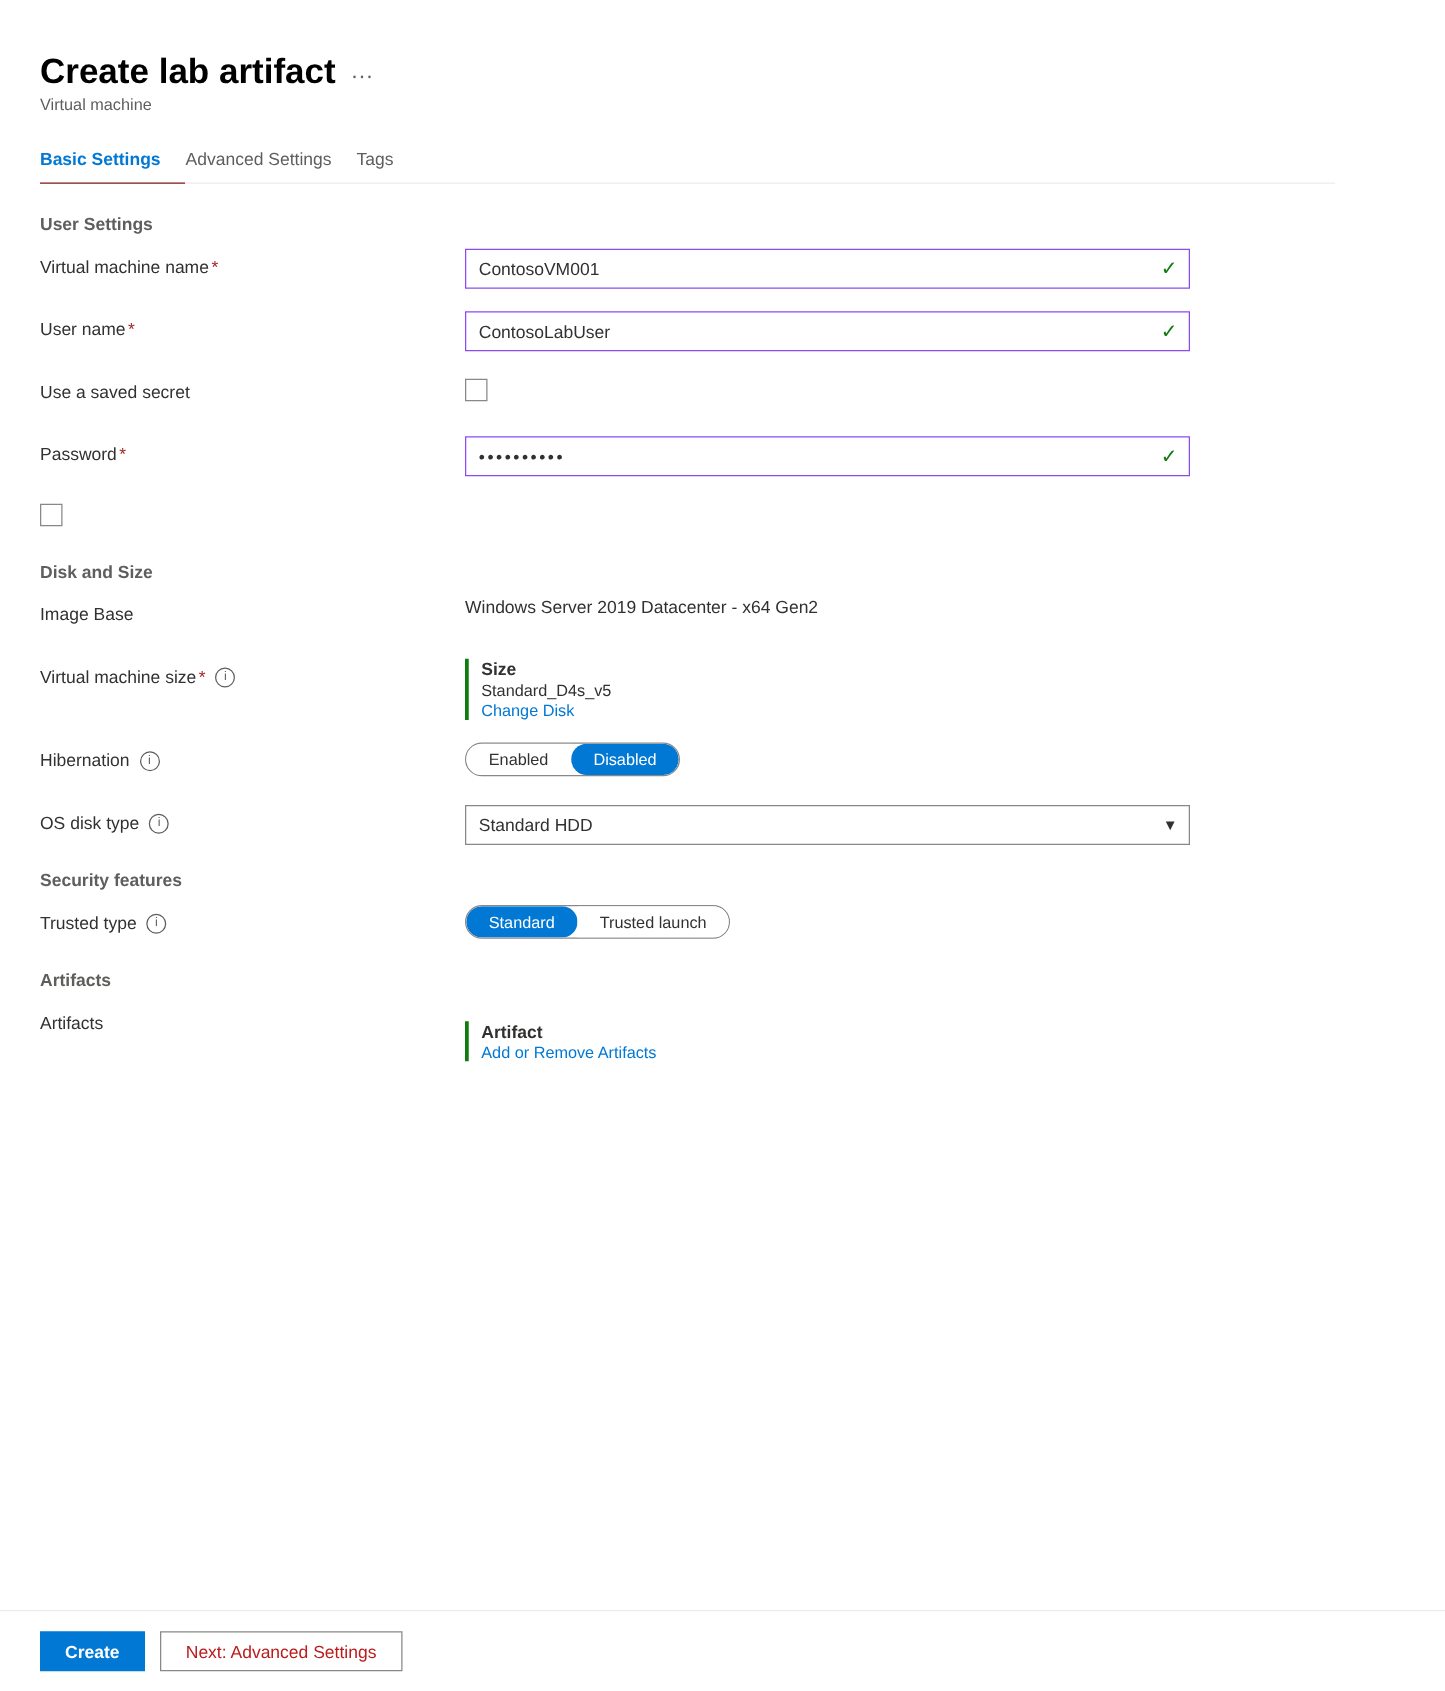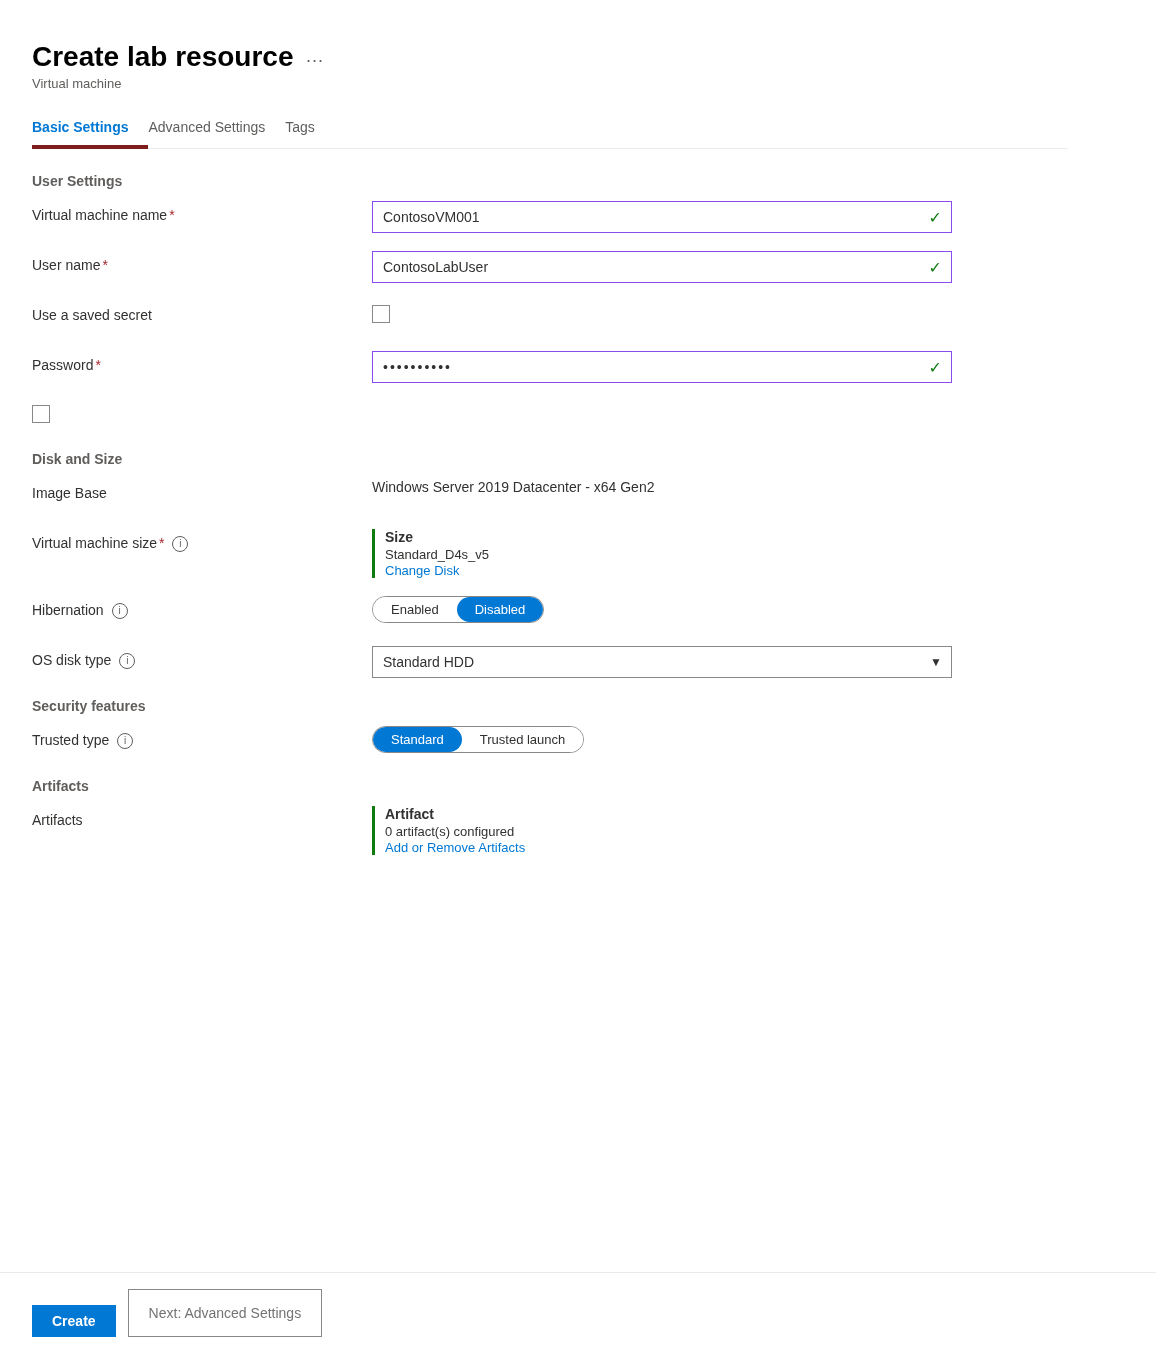"Create lab resource" h1.page-title { text: resource -> artifact }
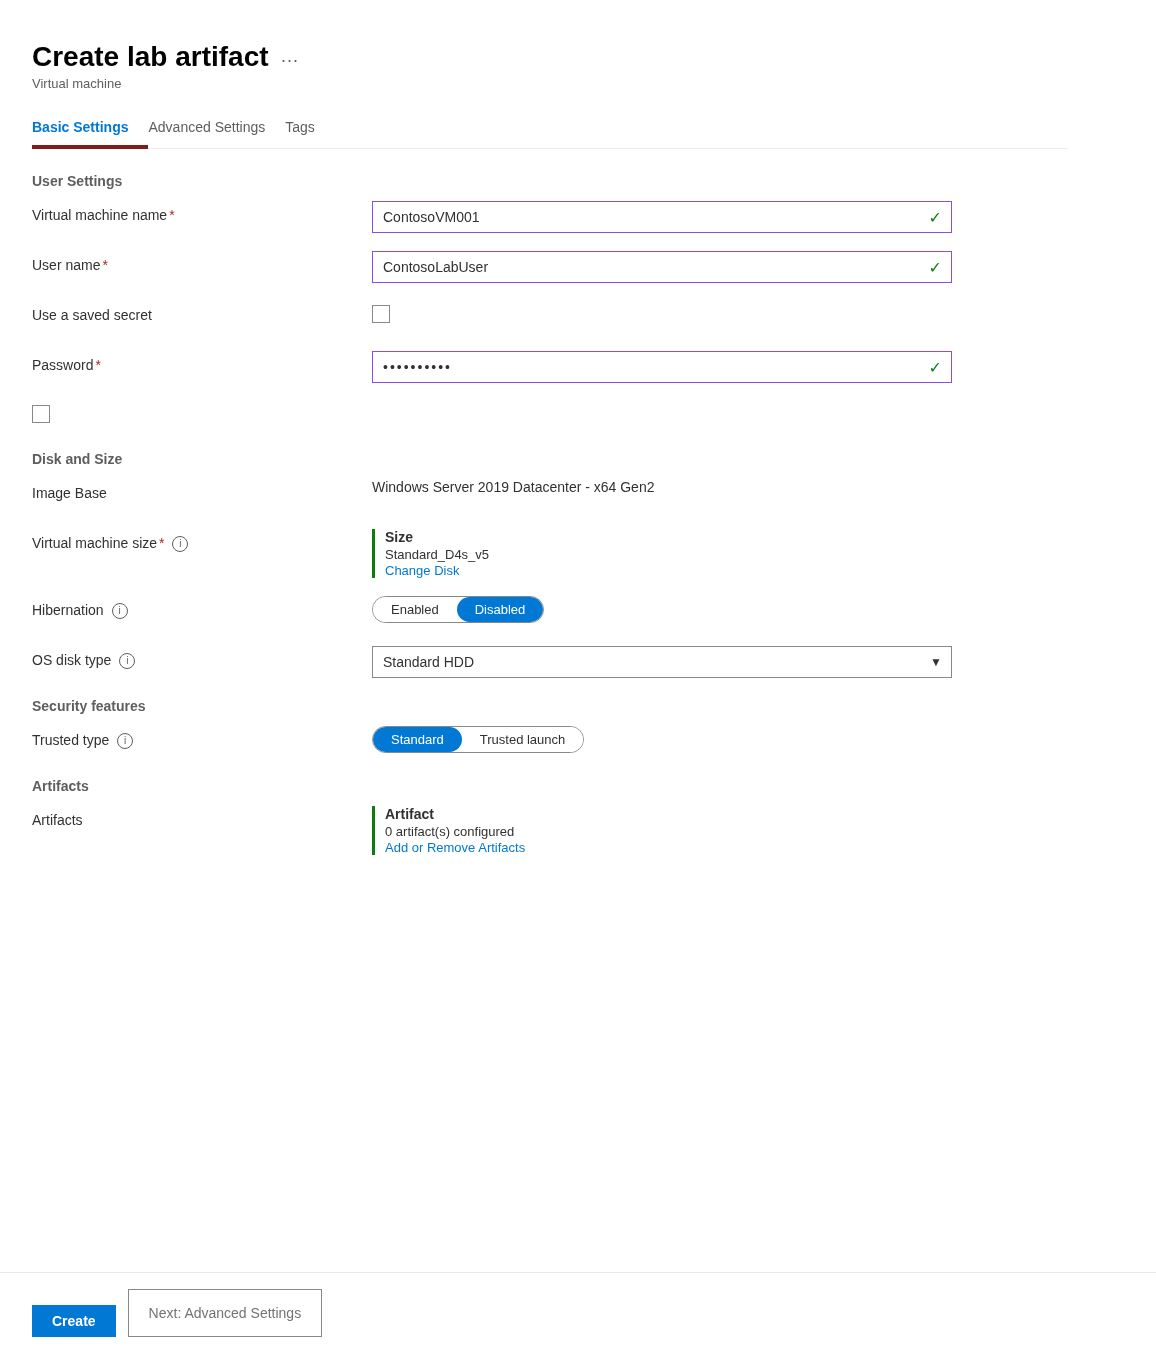"Basic Settings" .tab.active { border-bottom: 4px solid #7f1d1d -> 1px solid #7f1d1d }
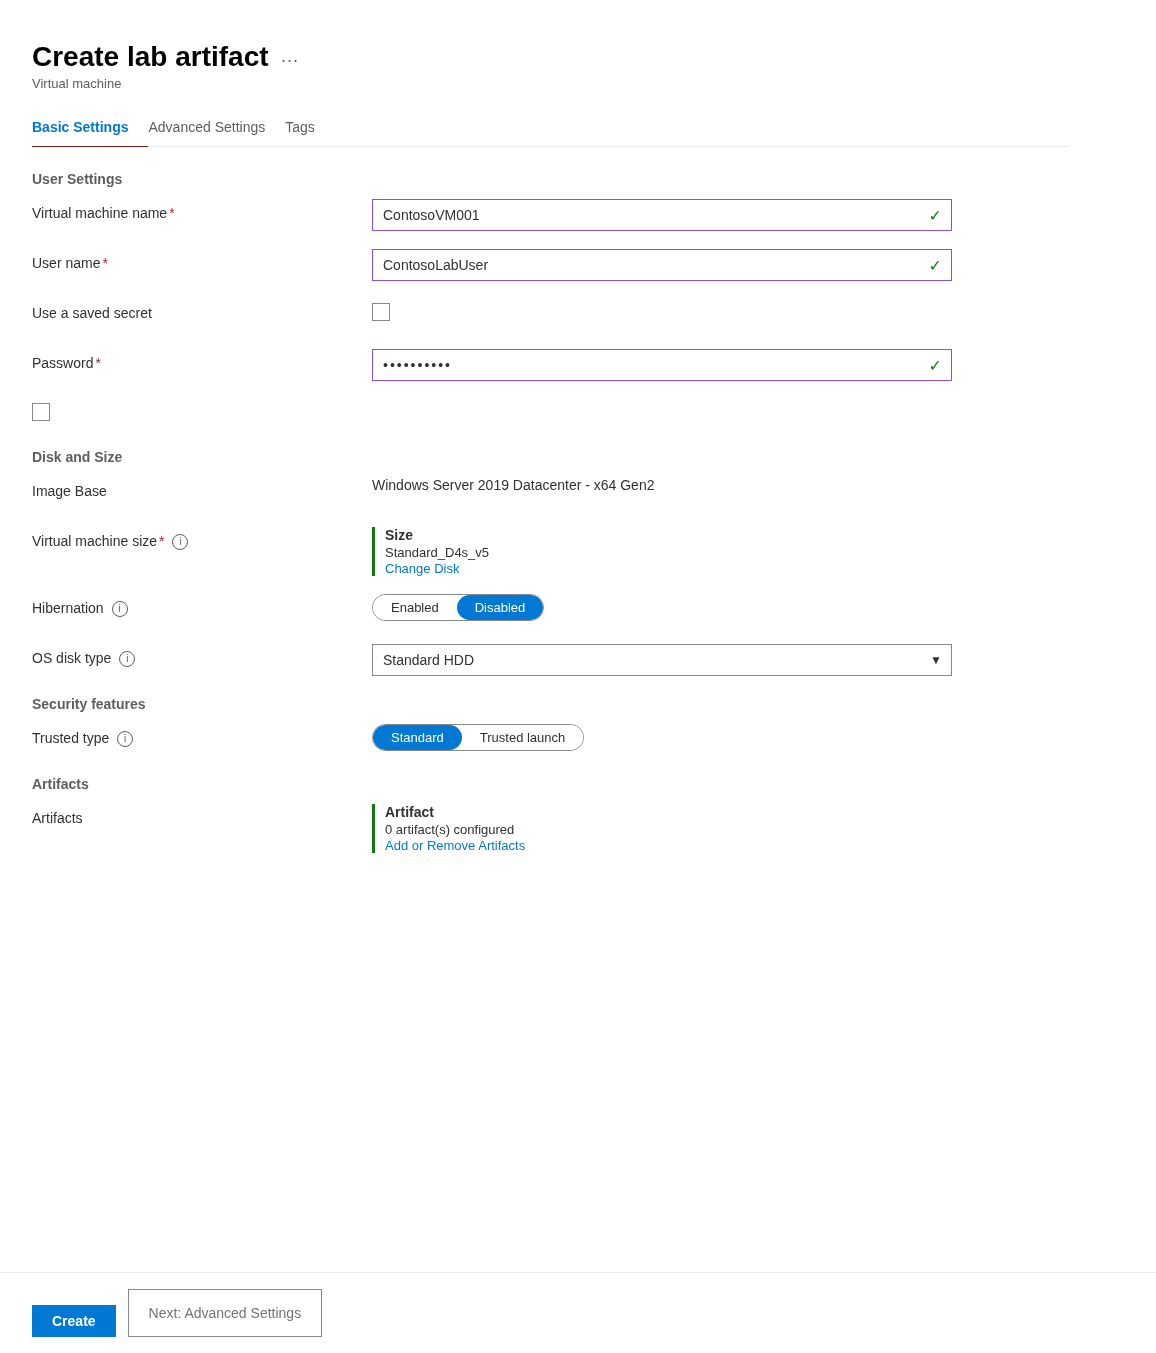"Artifact" .artifact-info { margin-top: none -> 13px }
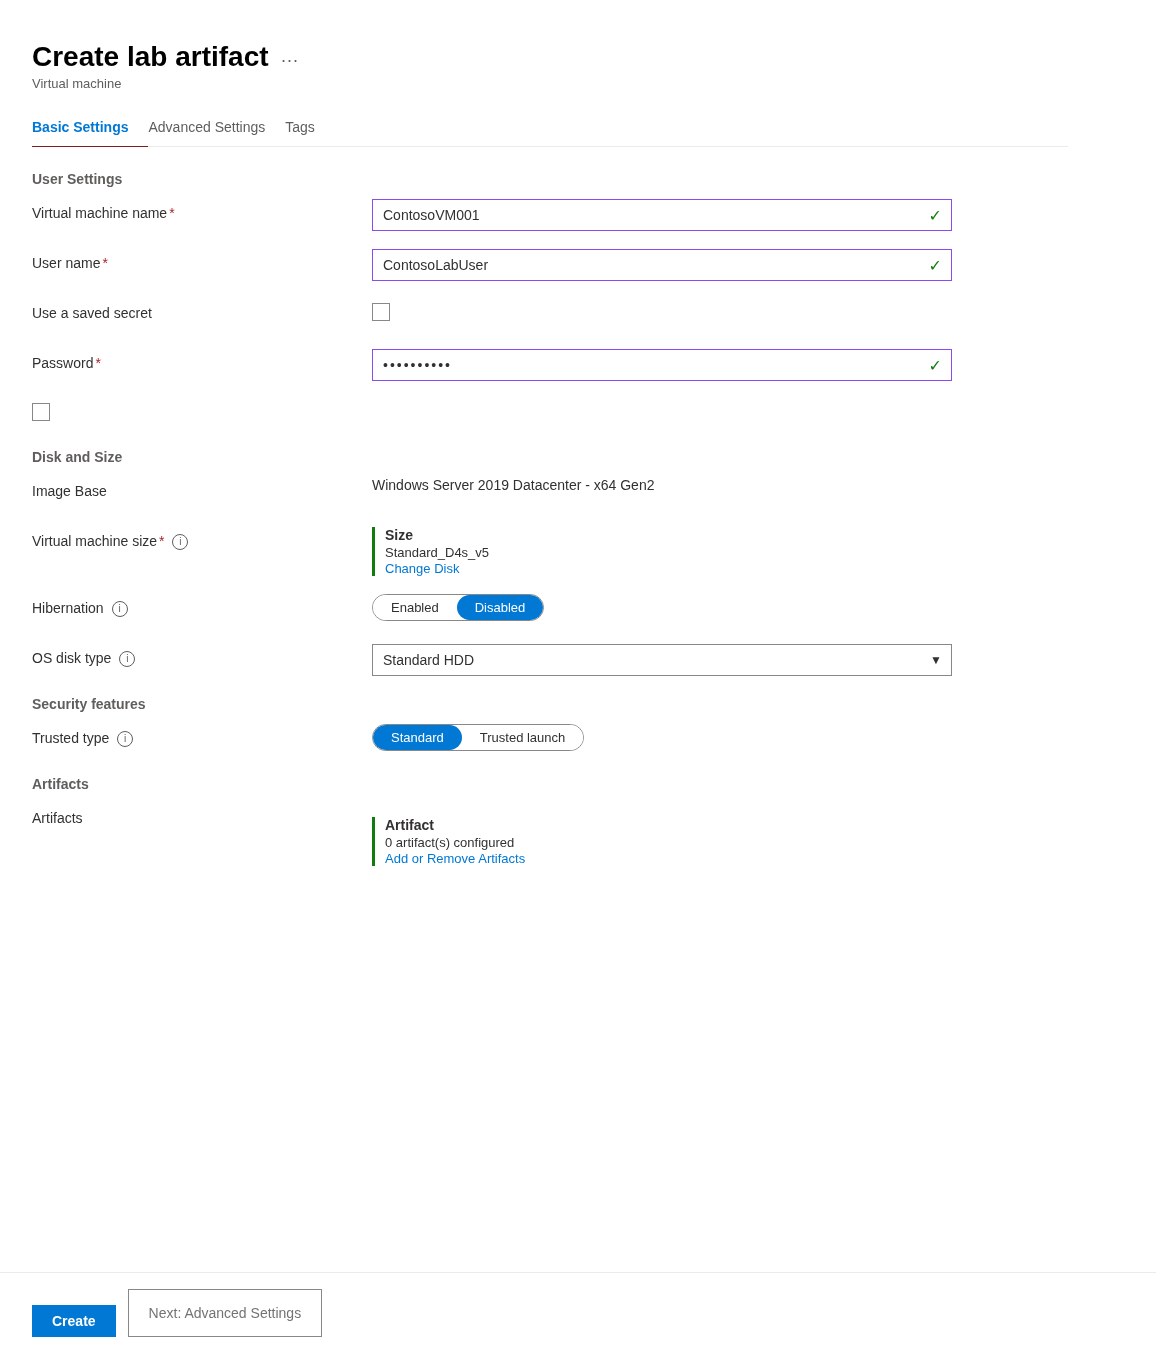"0 artifact(s) configured" div.artifact-count { html: <div>0 artifact(s) configured</div> -> none }
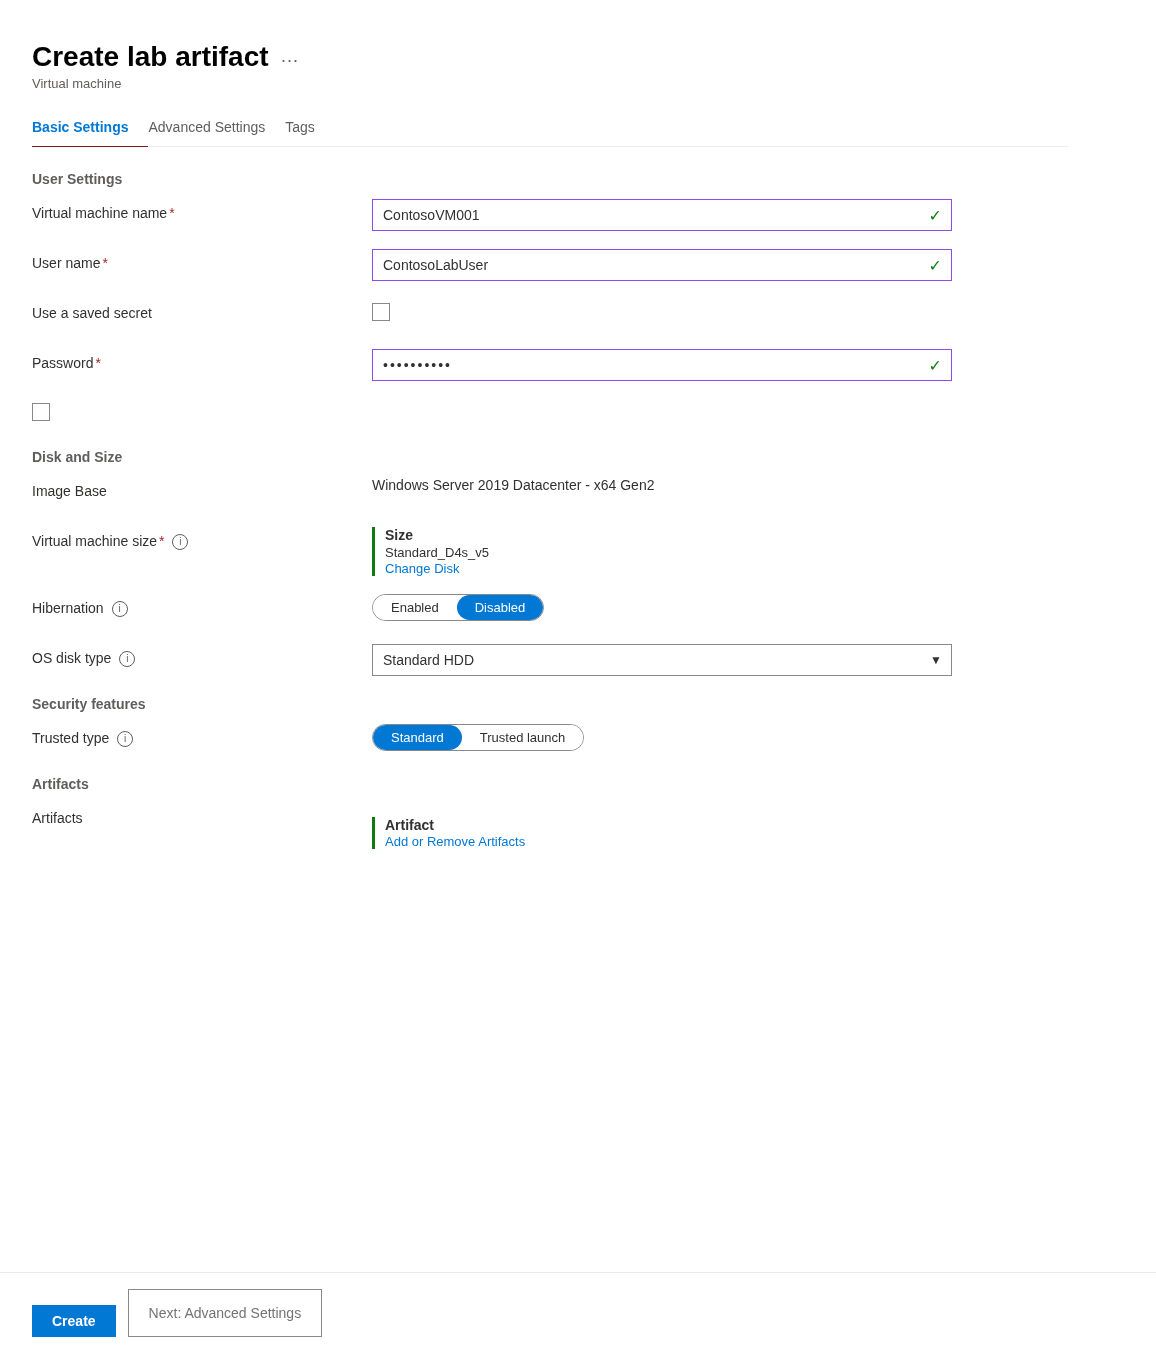"Next: Advanced Settings" .btn-secondary { color: #737373 -> #b91c1c; height: 48px -> 32px }
